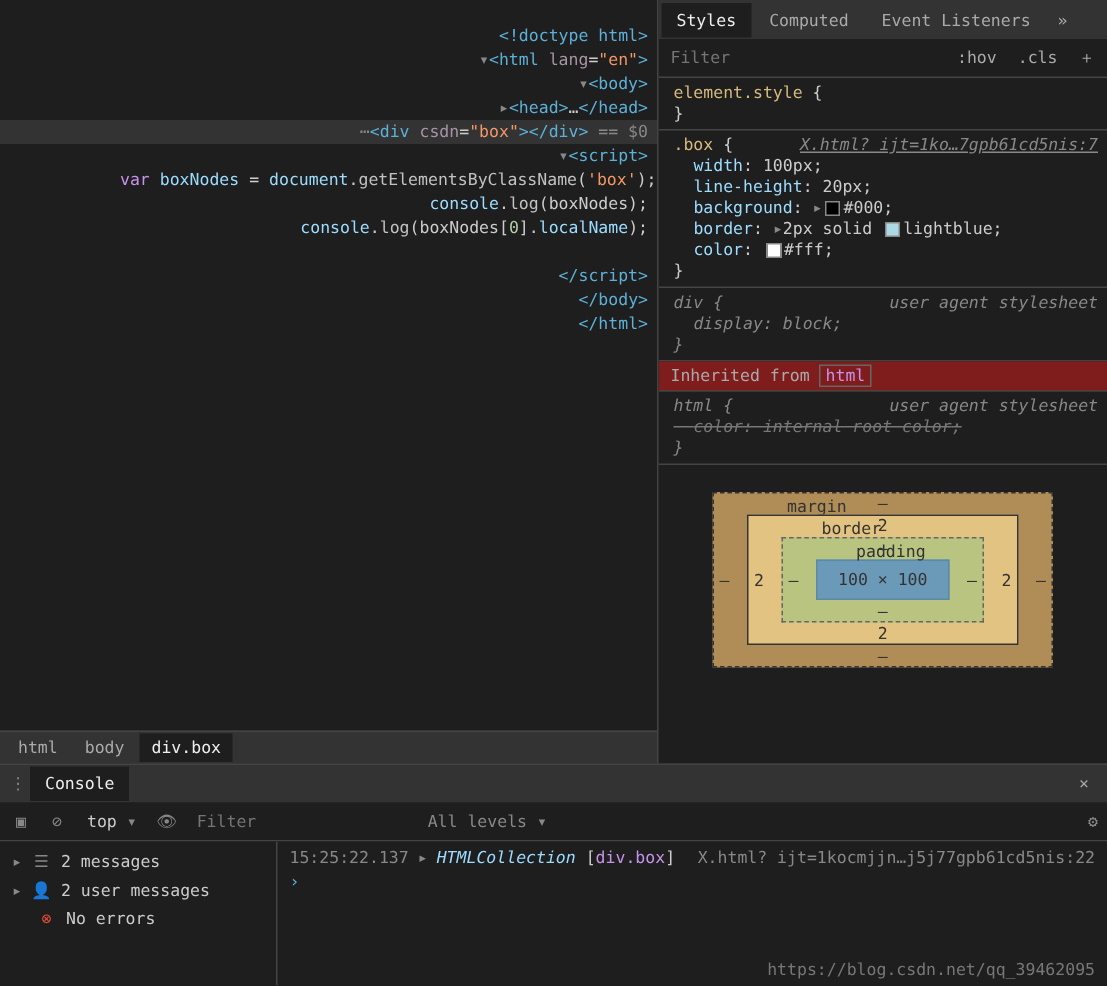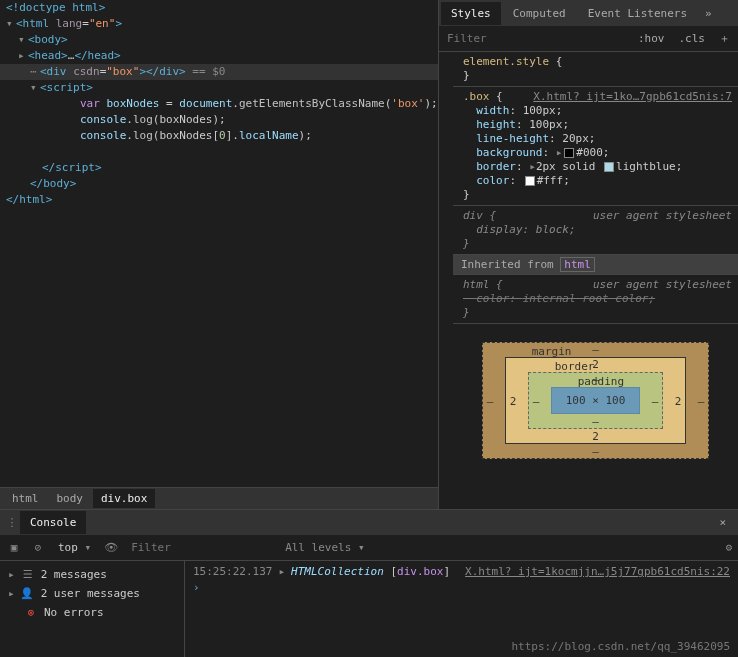"<!doctype html>" .dom-tree { padding: 0 0 -> 16px 0; text-align: none -> right }
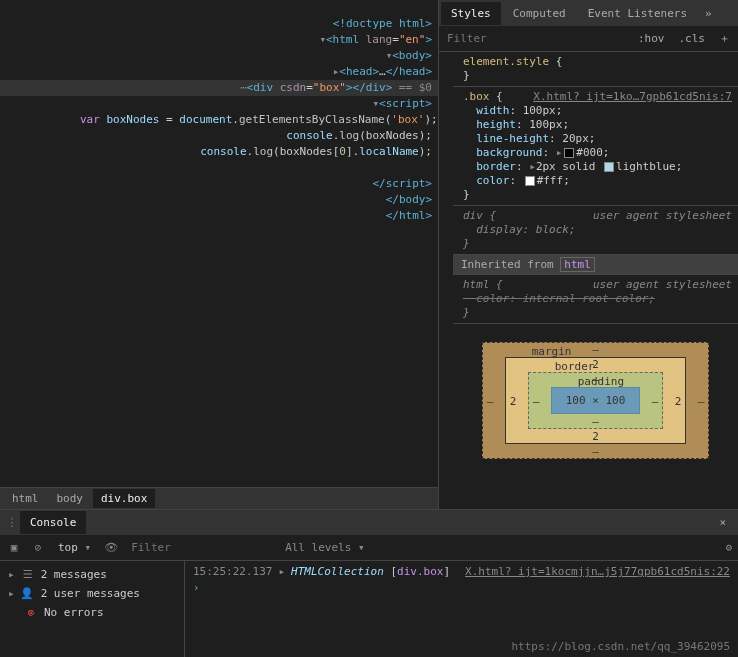"element.style {" .rules { margin-left: 14px -> none }
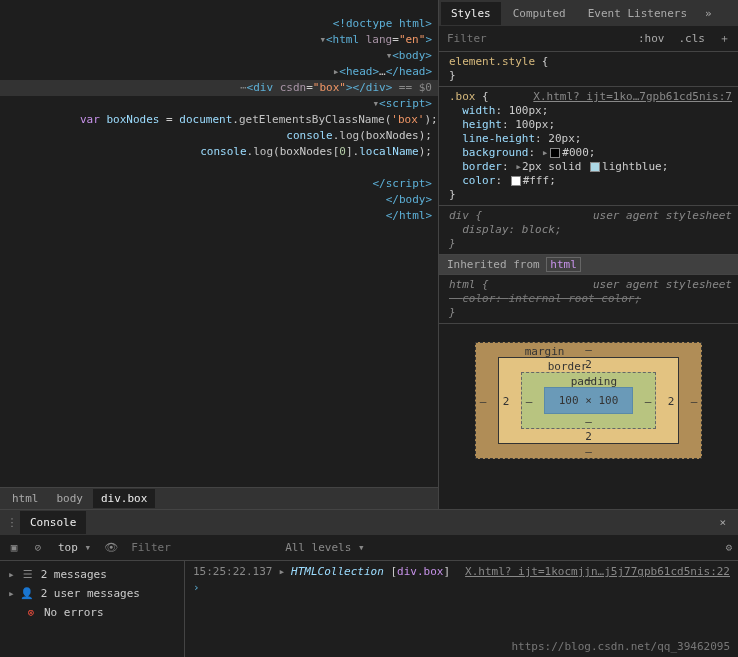"X.html? ijt=1ko…7gpb61cd5nis:7" .rule-link { font-style: none -> italic }
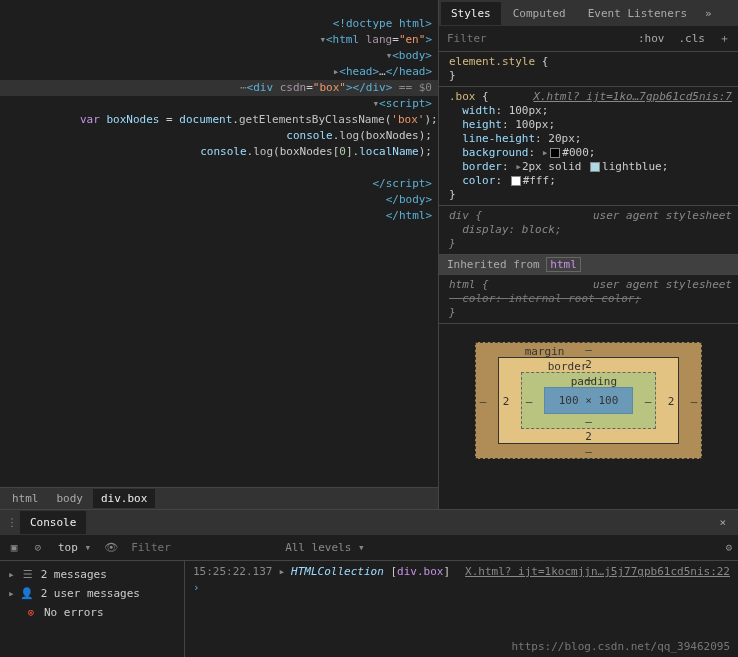"height: 100px;" div { html: <div>&nbsp;&nbsp;<span>height</span>: <span>100px</span>;</div> -> none }
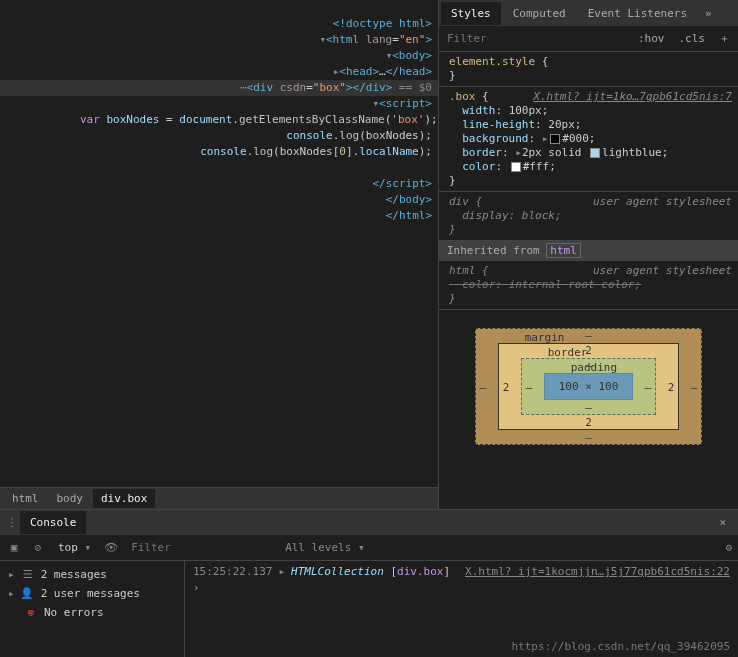"Inherited from html" .inherit-hdr { background: #404040 -> #7f1d1d }
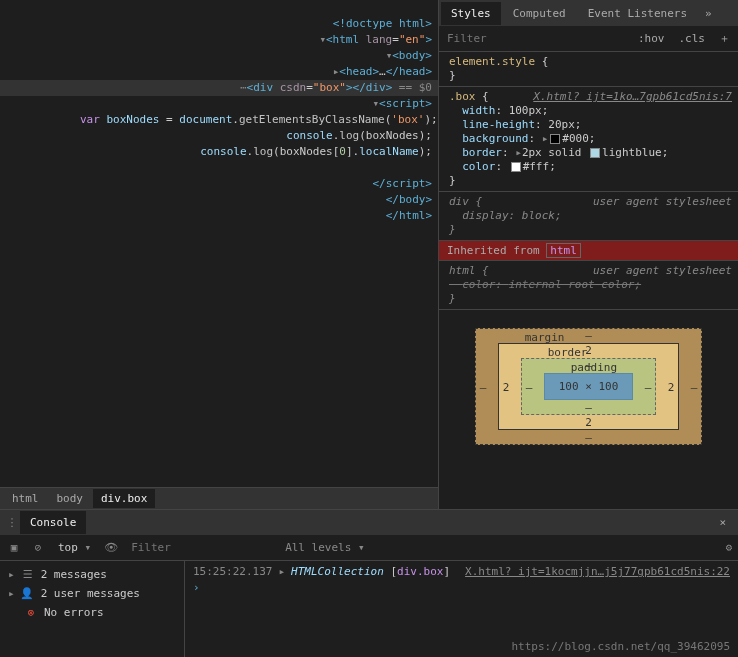"X.html? ijt=1kocmjjn…j5j77gpb61cd5nis:22" .log-link { text-decoration: underline -> none }
